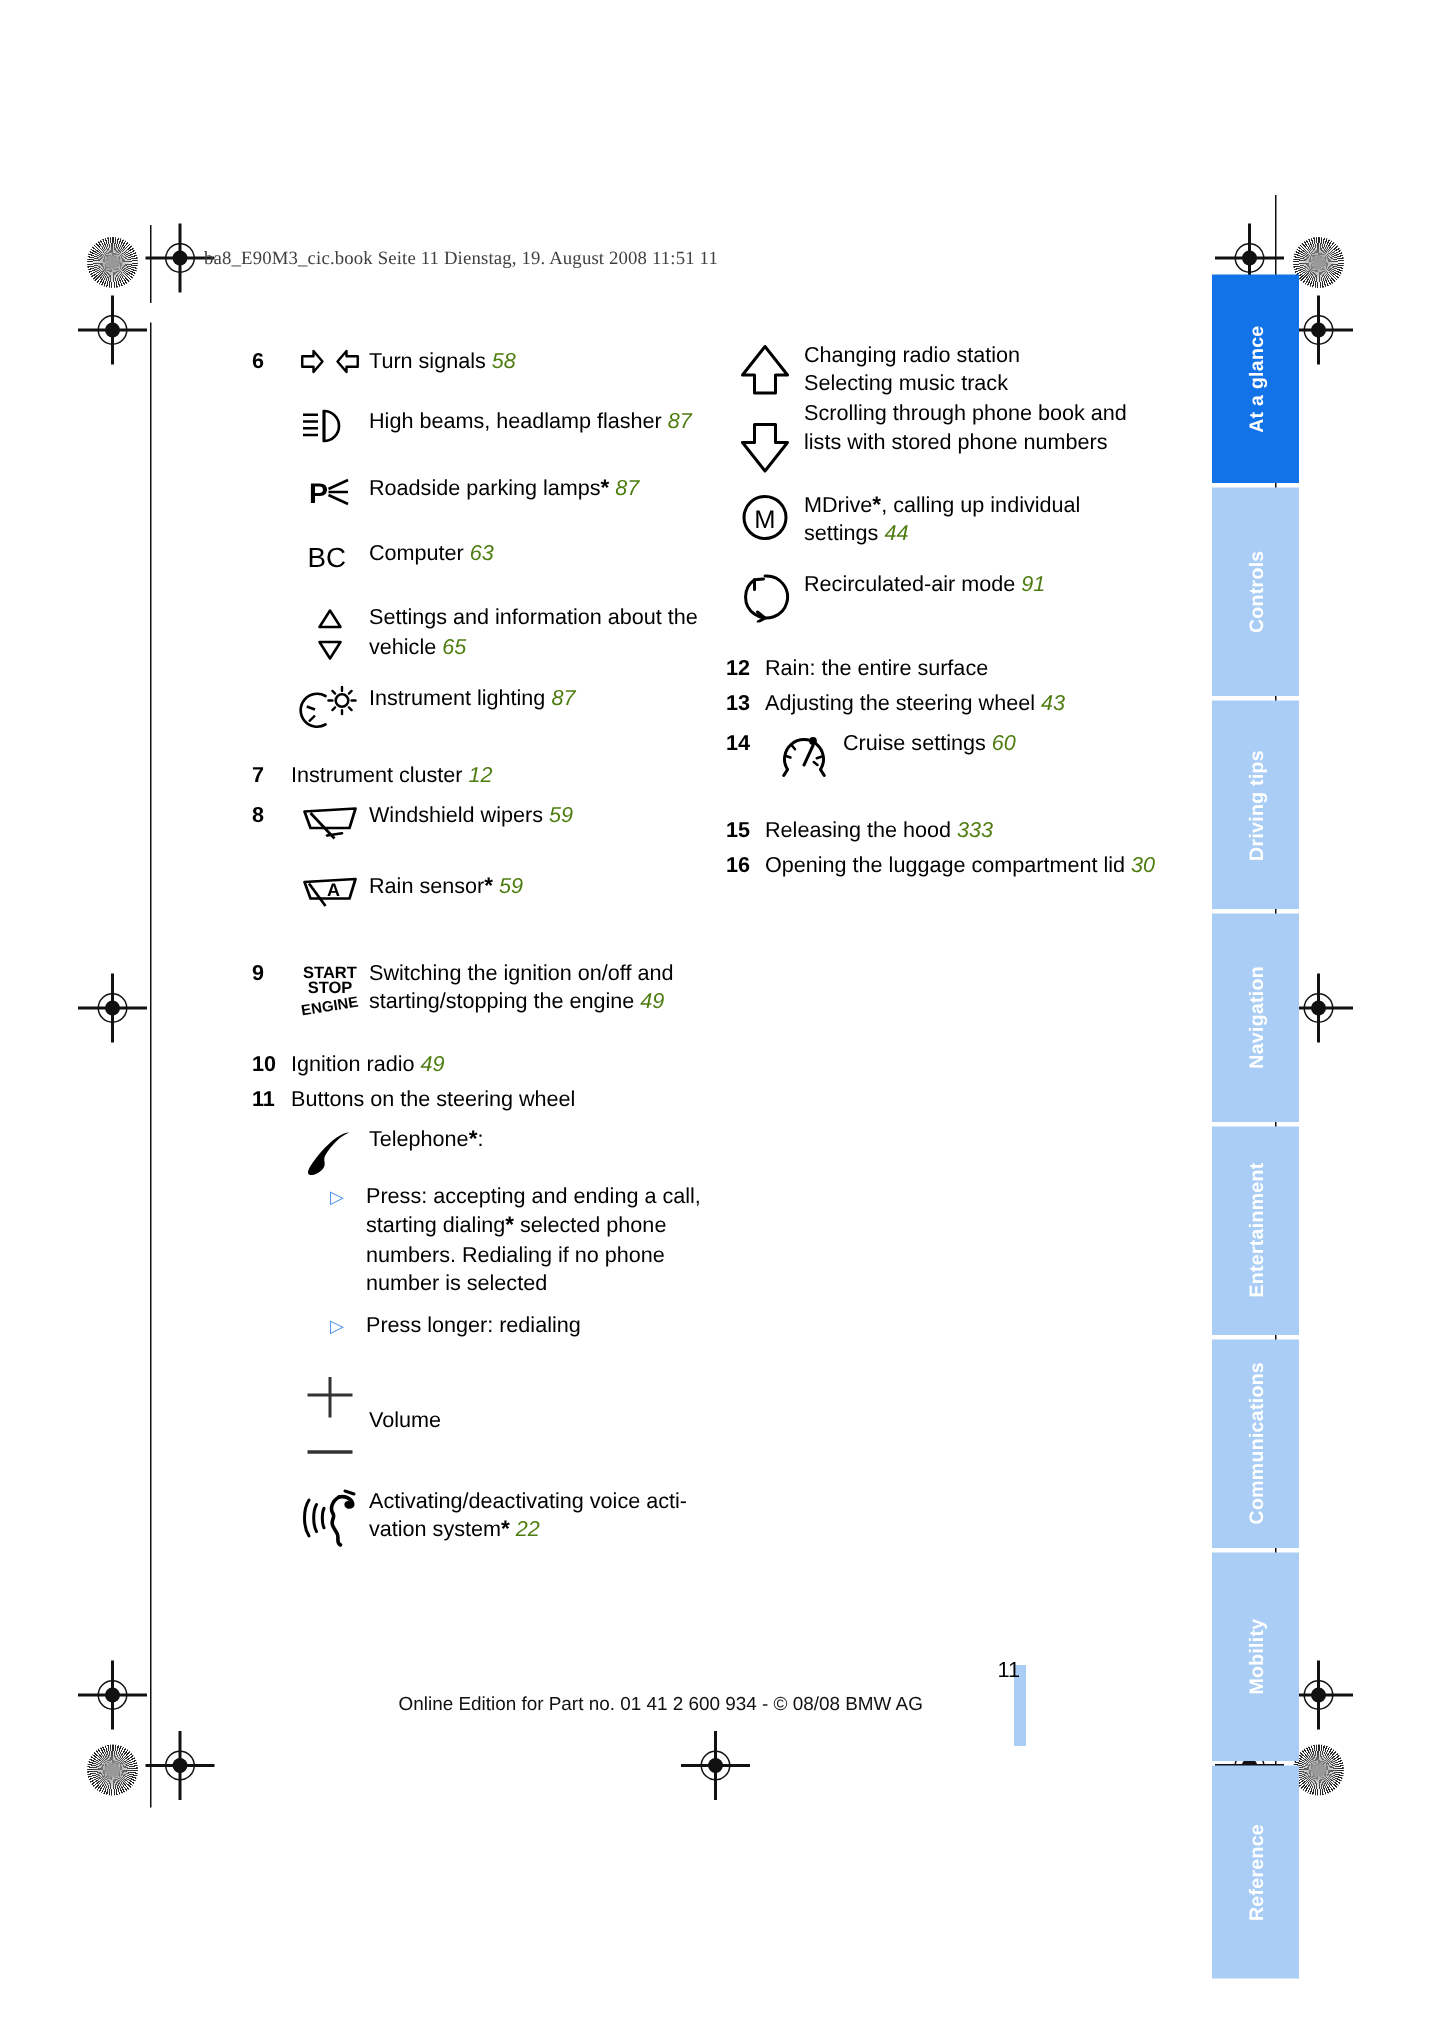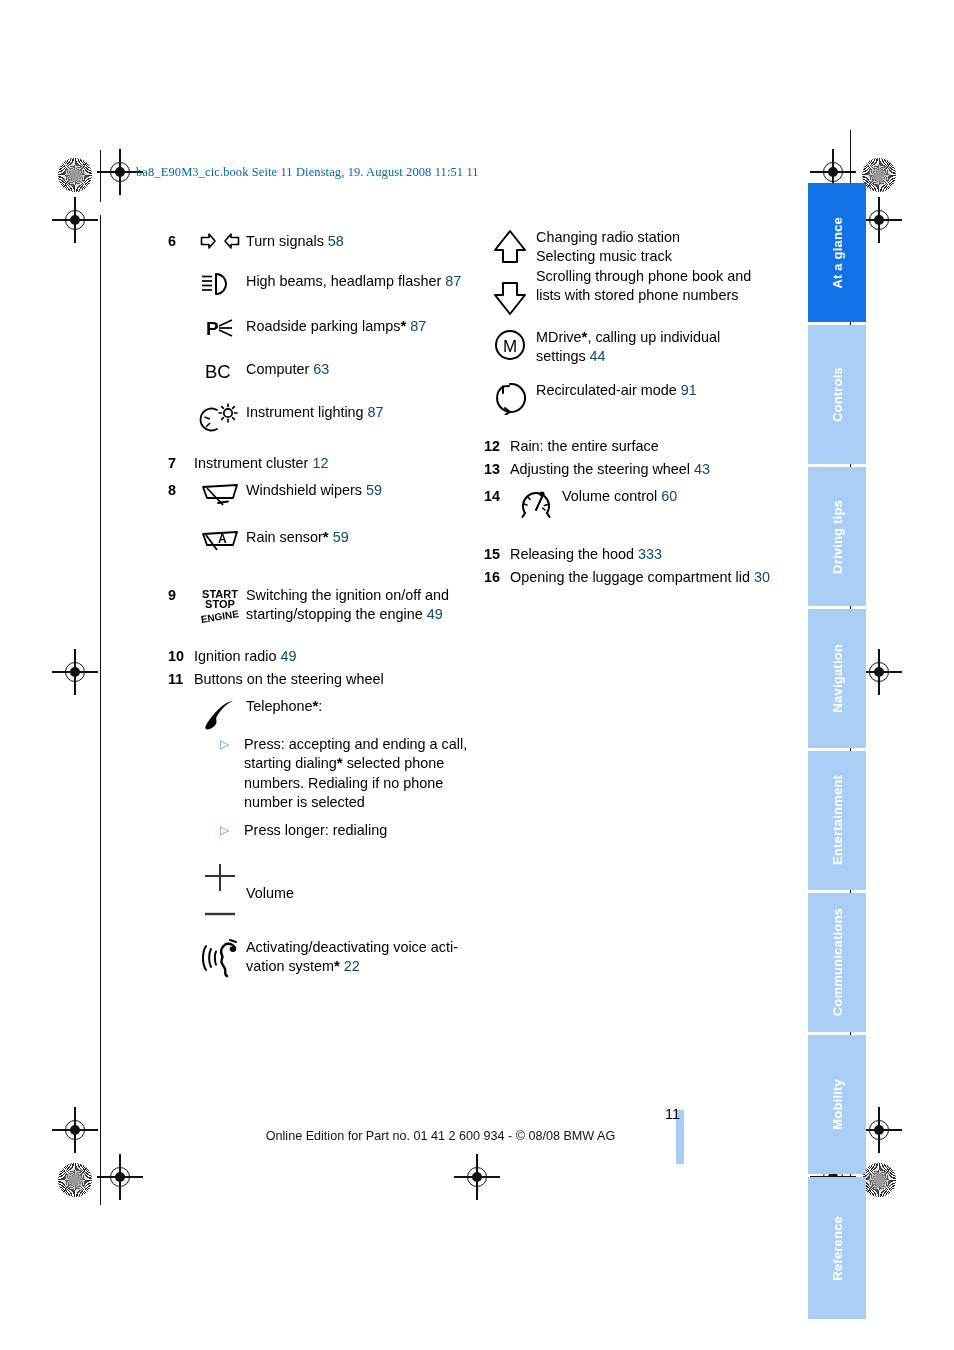"ba8_E90M3_cic.book Seite 11 Dienstag," .file-header { color: #0369a1 -> #404040 }
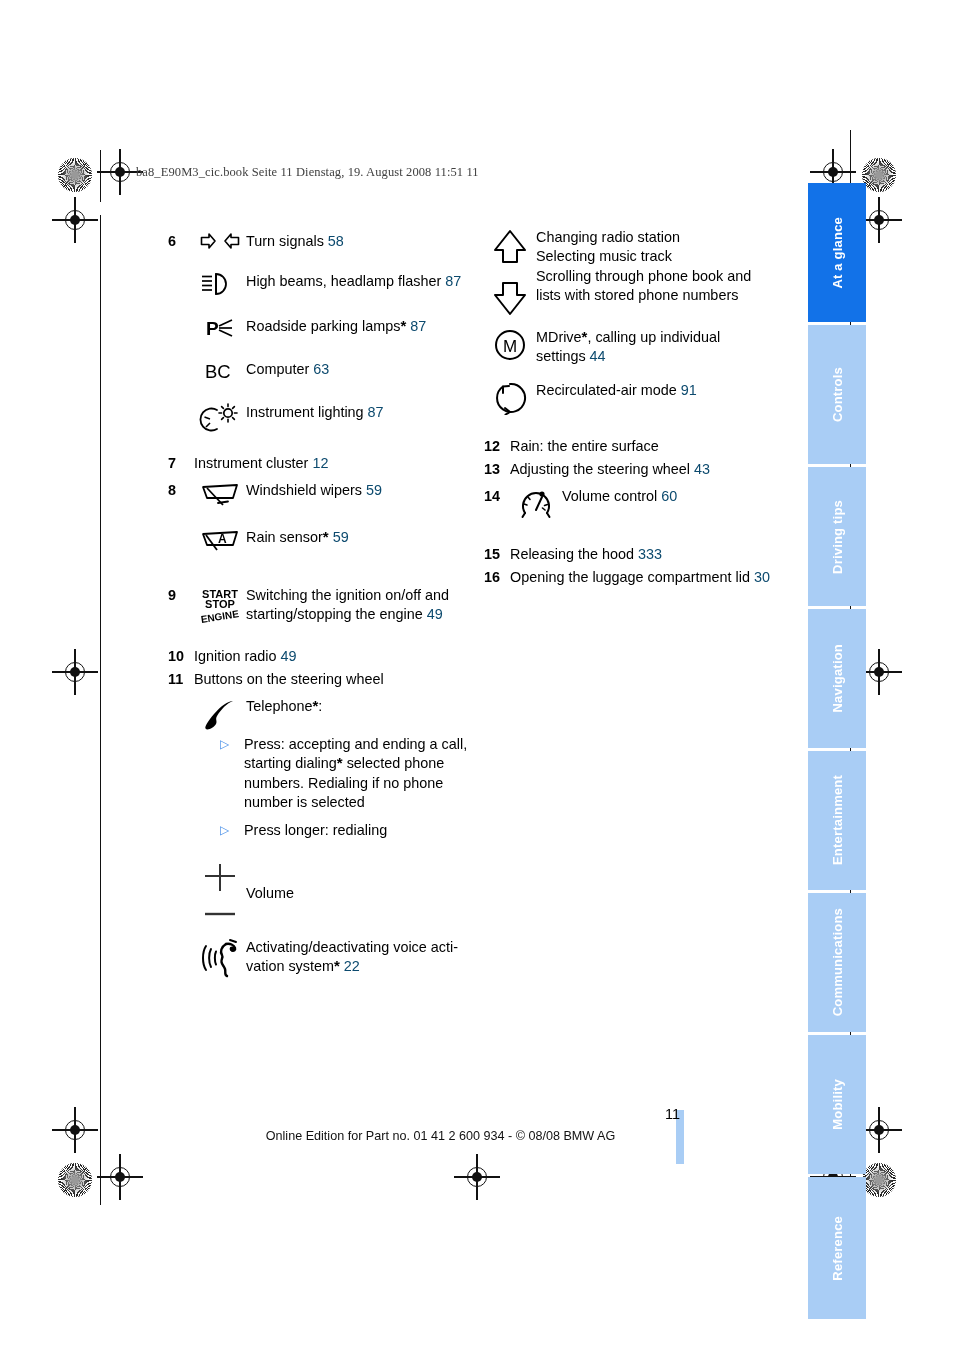"58" .pg { color: #0c4a6e -> #4d7c0f; font-style: none -> italic }
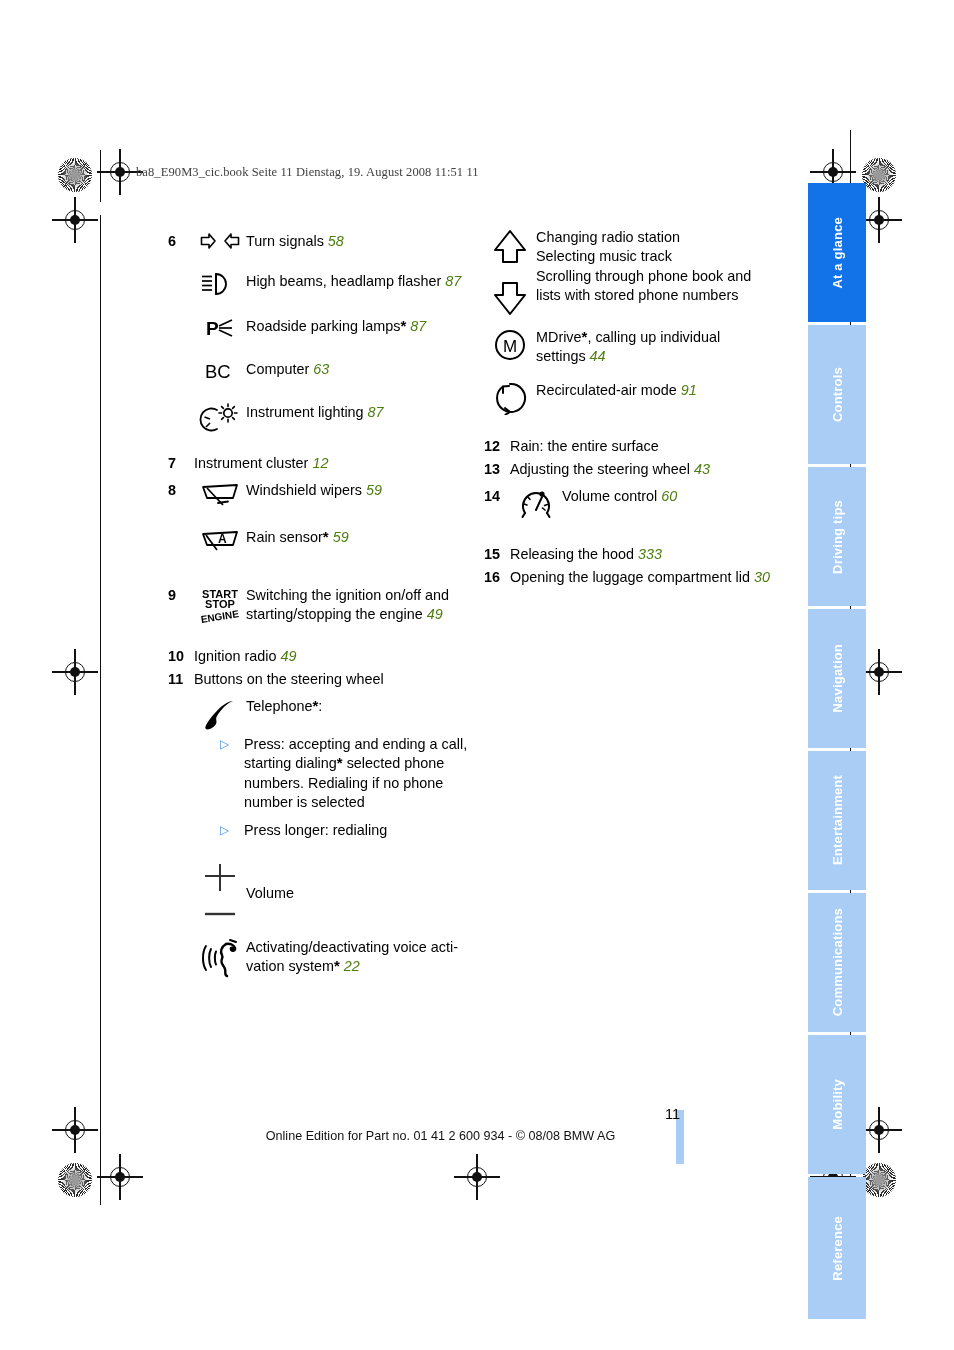"Settings and information about the" div.row { html: none -> <div> <div></div> <div> <svg> <path></path> <path></path> </svg> </div> <div> <span>Settings and information about the vehicle</span> <span>65</span> </div> </div> }
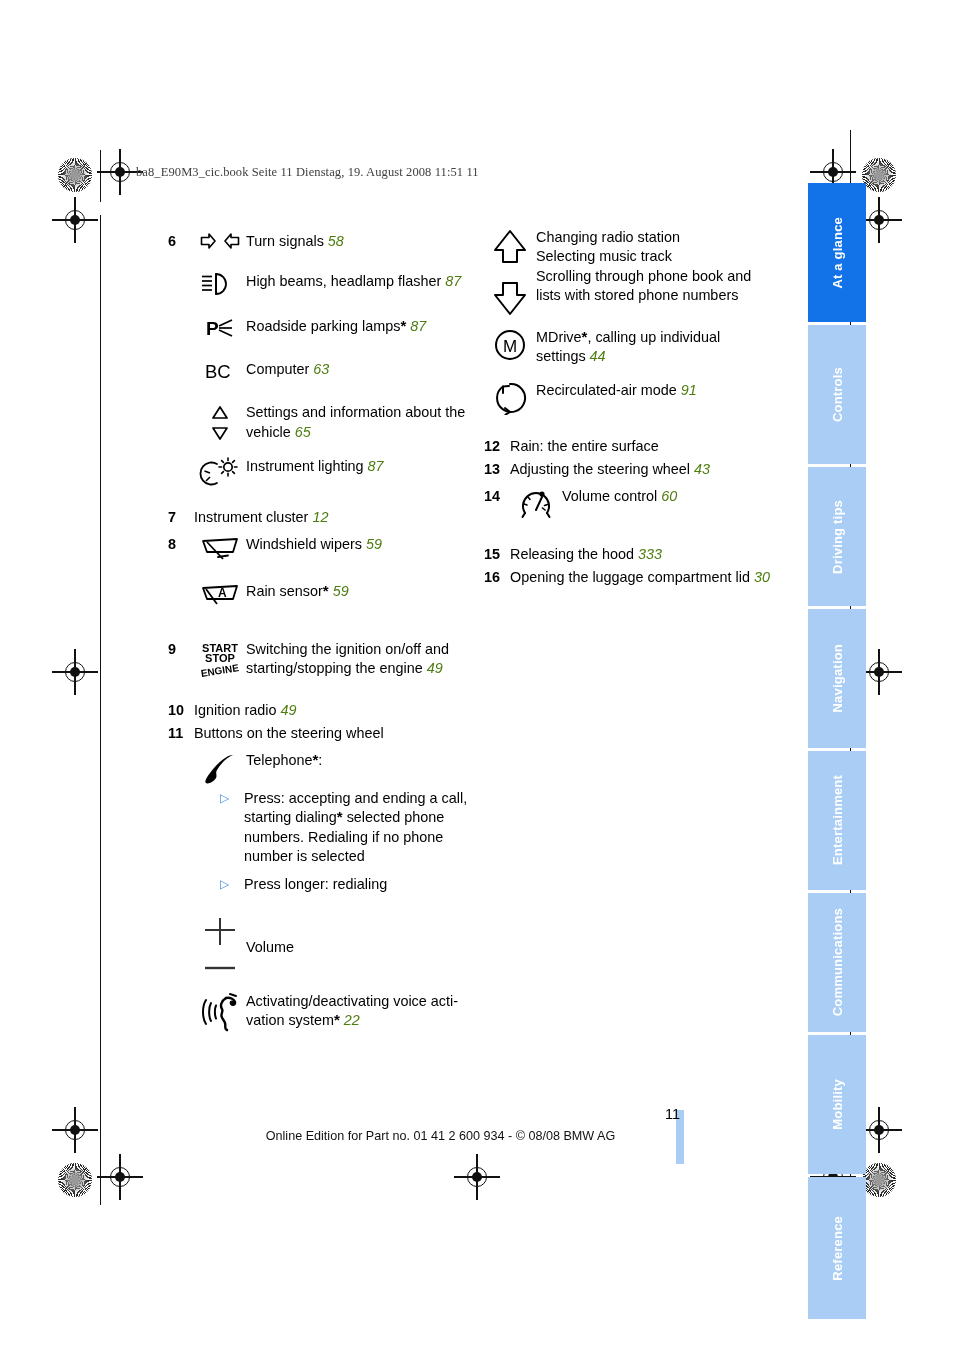"Volume control" span { text: Volume control -> Cruise settings }
